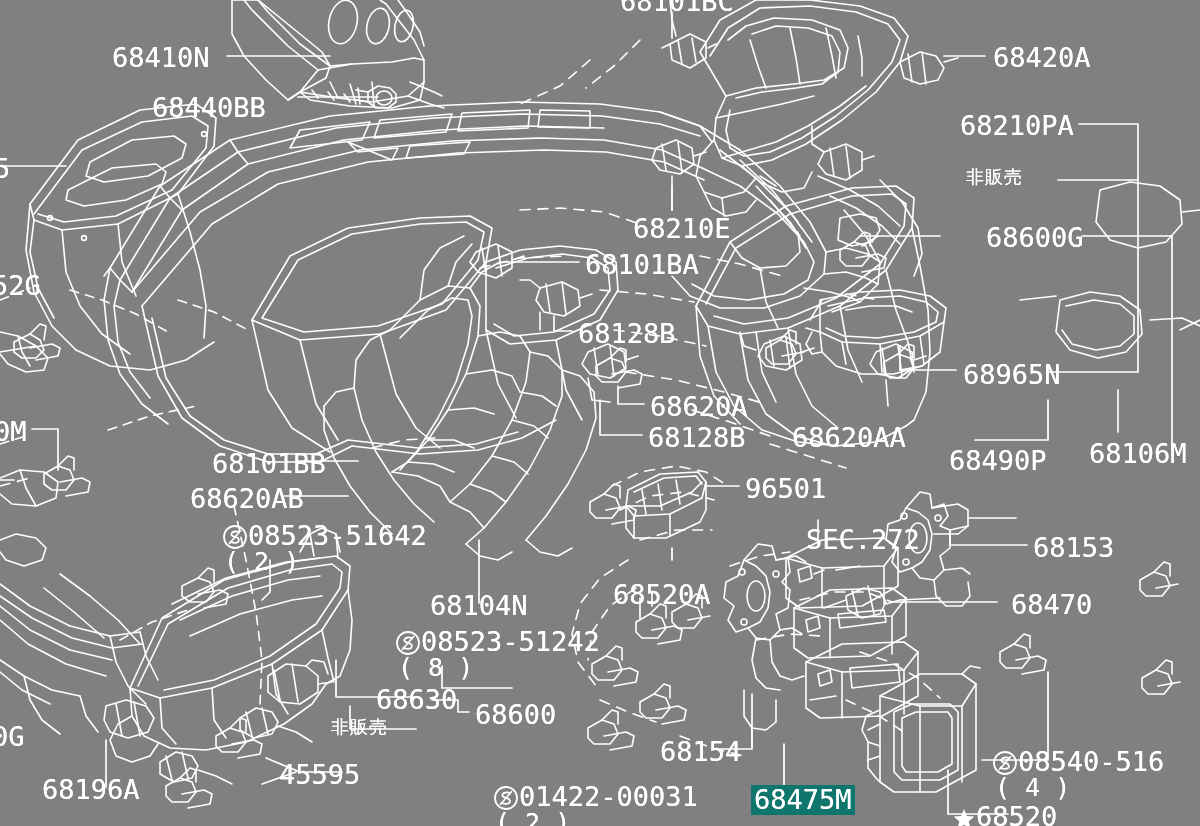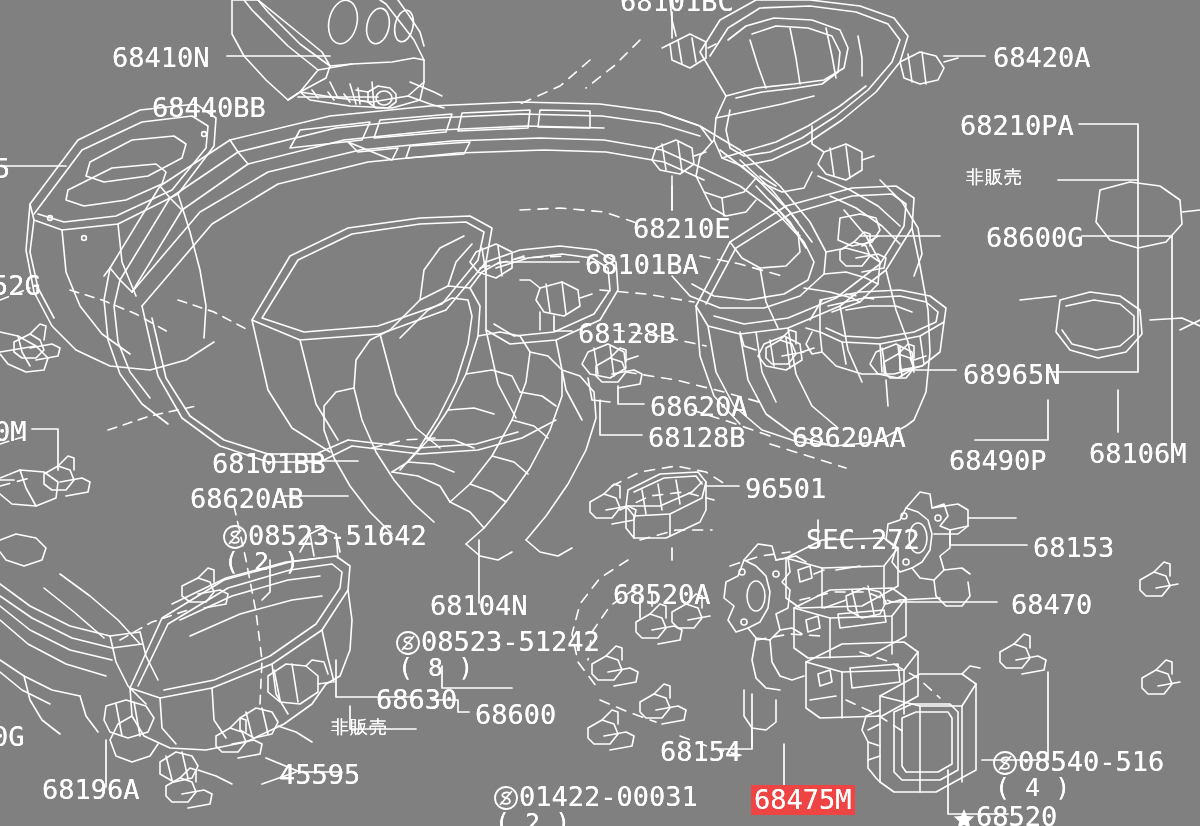"68475M" .lbl.hl { background: #ef4444 -> #0f766e }
